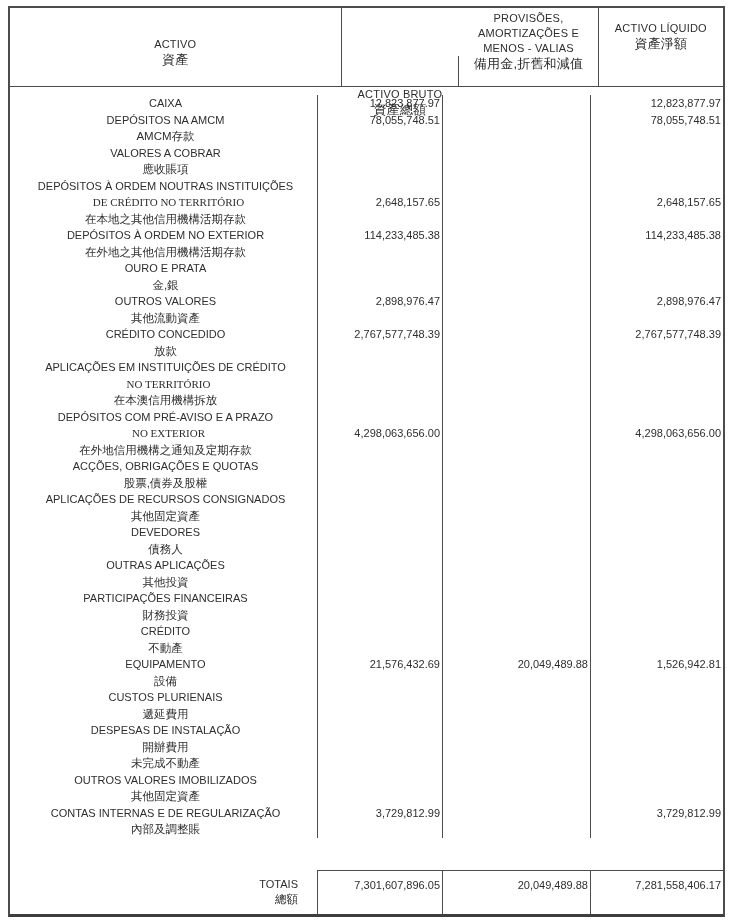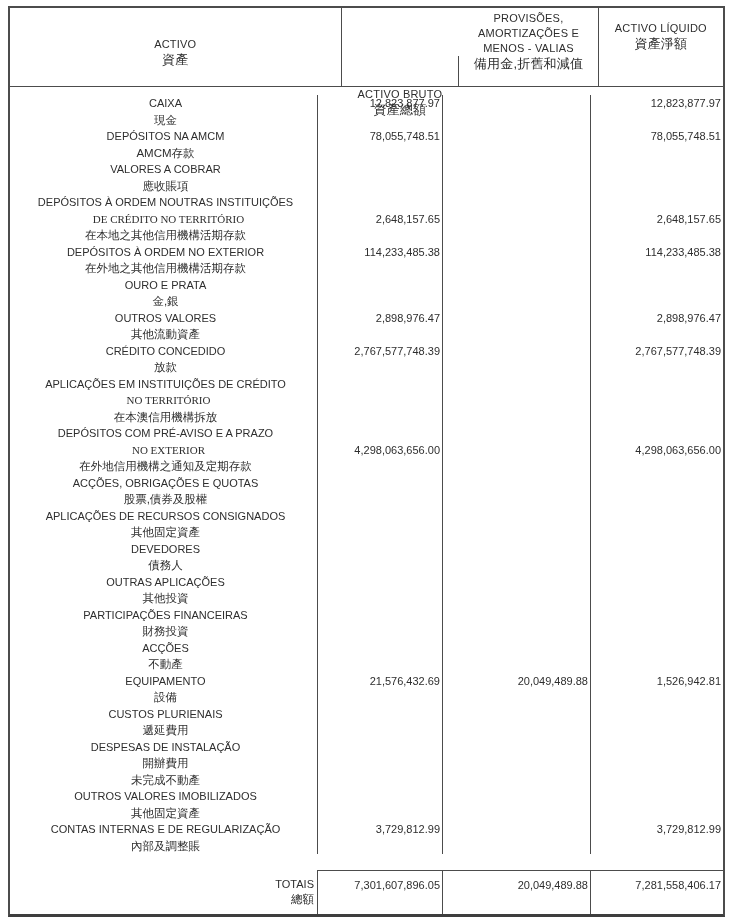"現金" div.ln { html: <div> <div>現金</div> <div></div> <div></div> <div></div> </div> -> none }
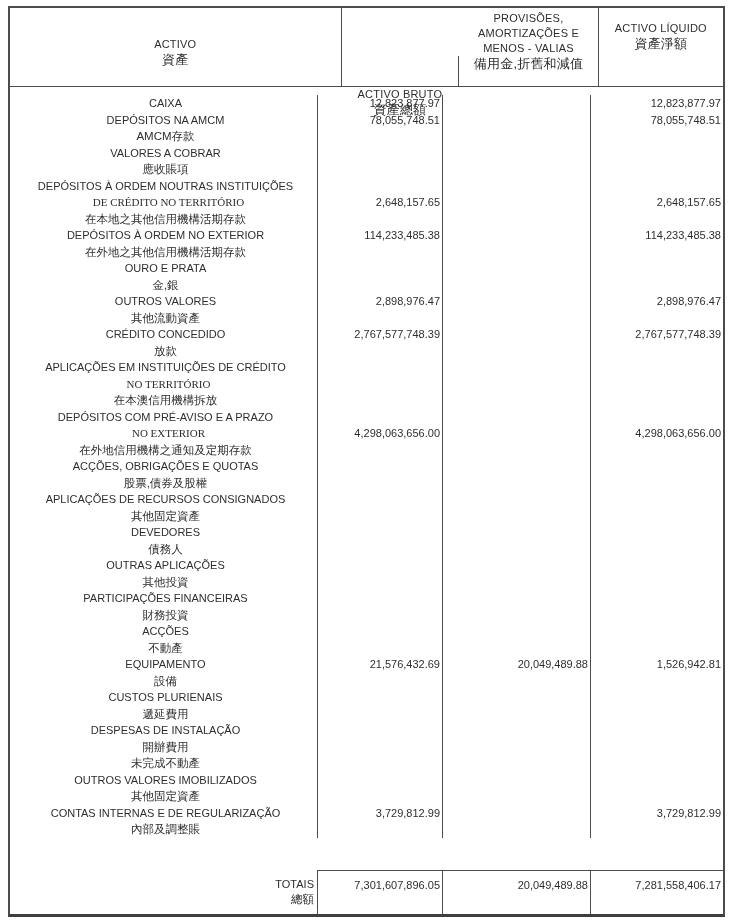"ACÇÕES" div.c { text: ACÇÕES -> CRÉDITO }
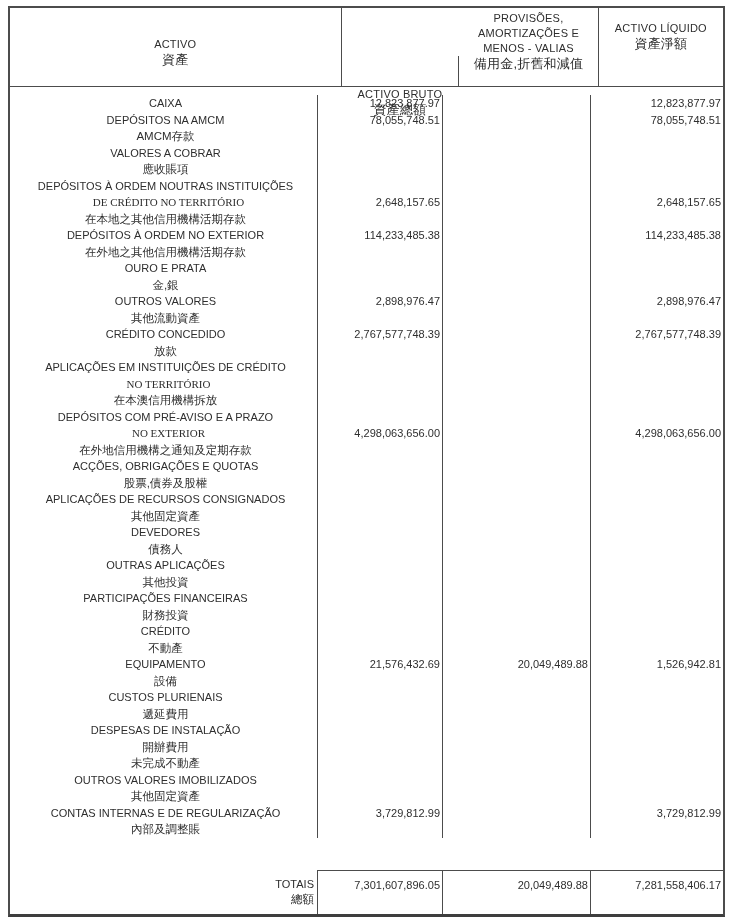"TOTAIS" .t1 { padding: 7px 3px 0 0 -> 7px 19px 0 0 }
